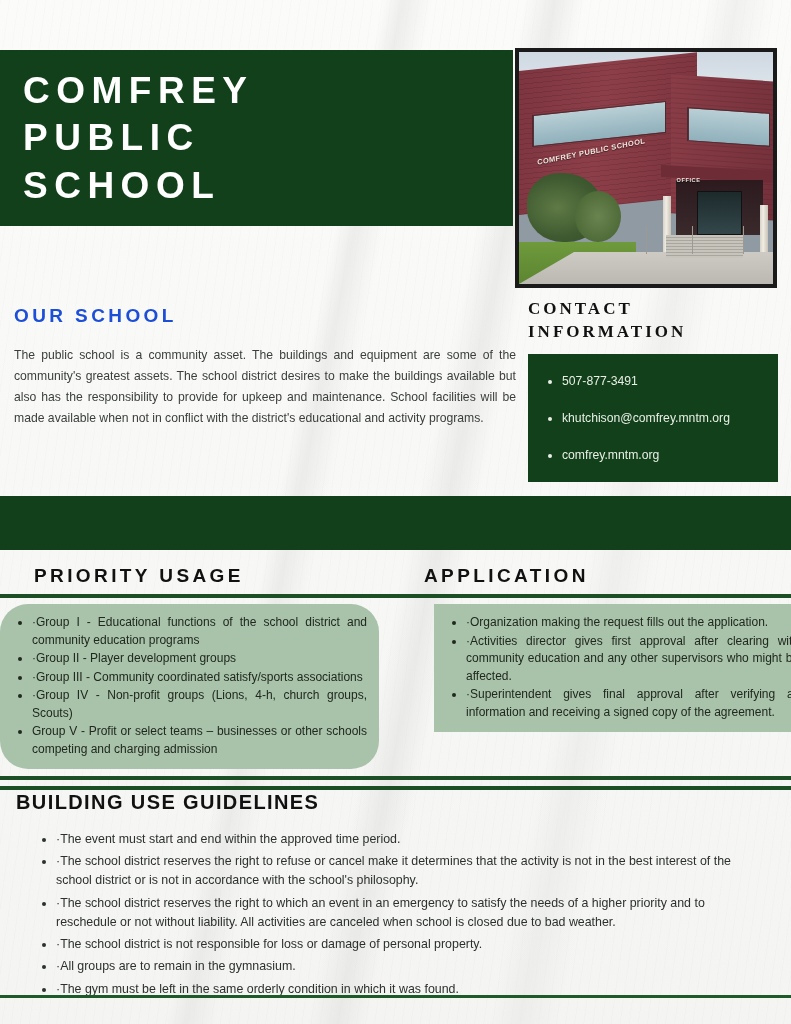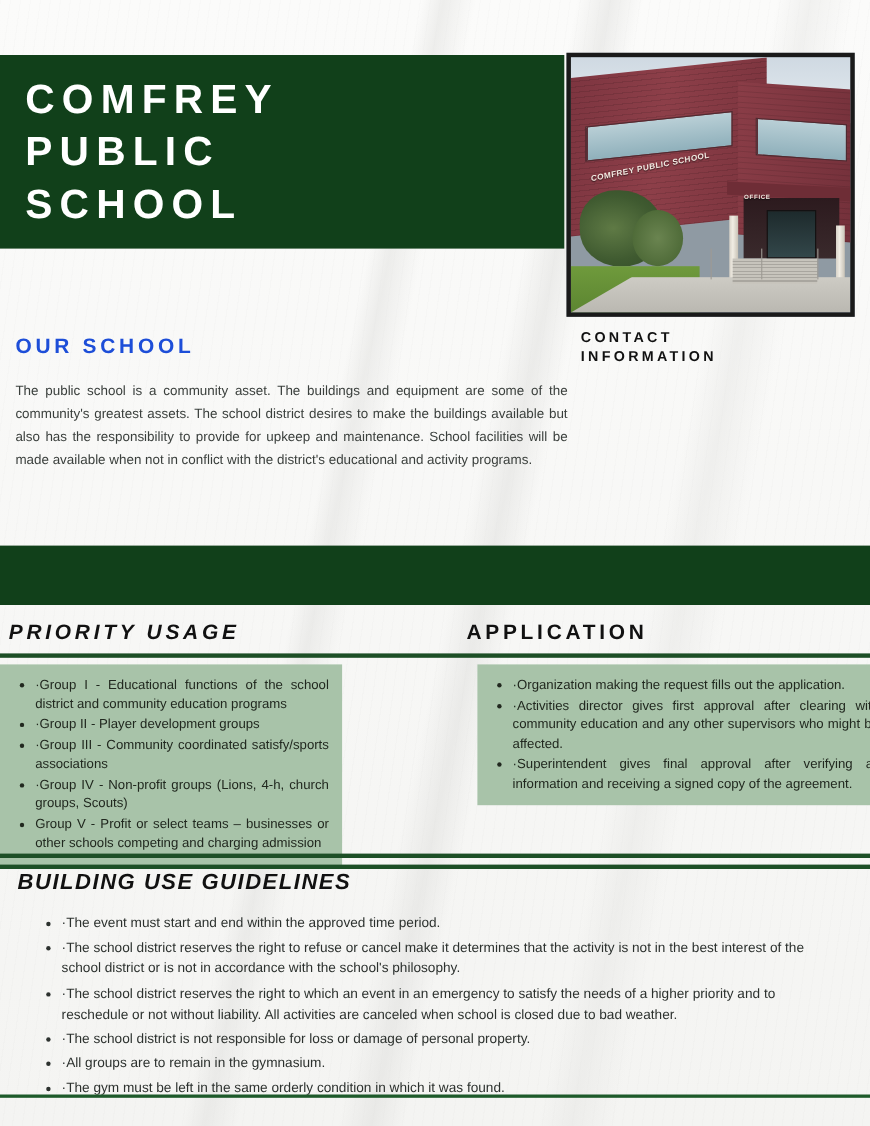"CONTACT" .contact-title { font-family: none -> Liberation Serif, serif; font-size: 13px -> 17px }
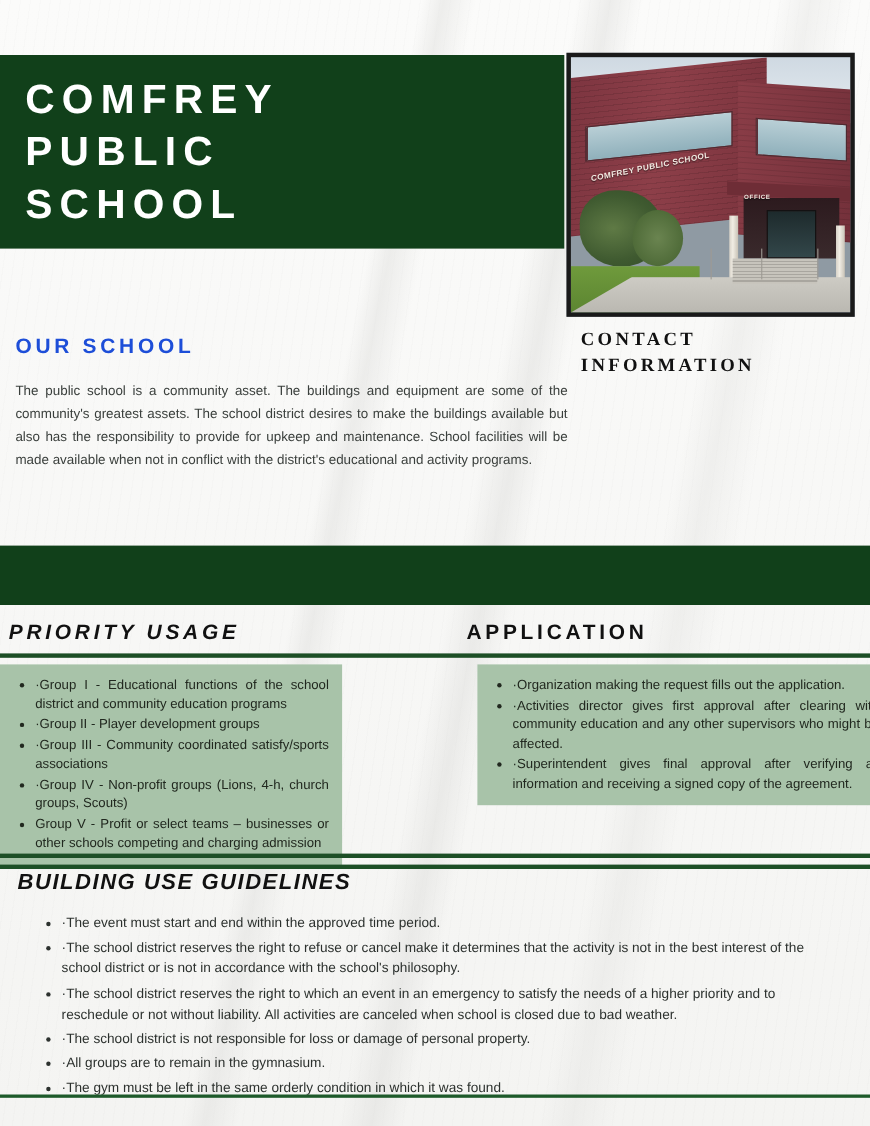"507-877-3491" div.contact-box { html: none -> <div> <ul> <li>507-877-3491</li> <li>khutchison@comfrey.mntm.org</li> <li>comfrey.mntm.org</li> </ul> </div> }
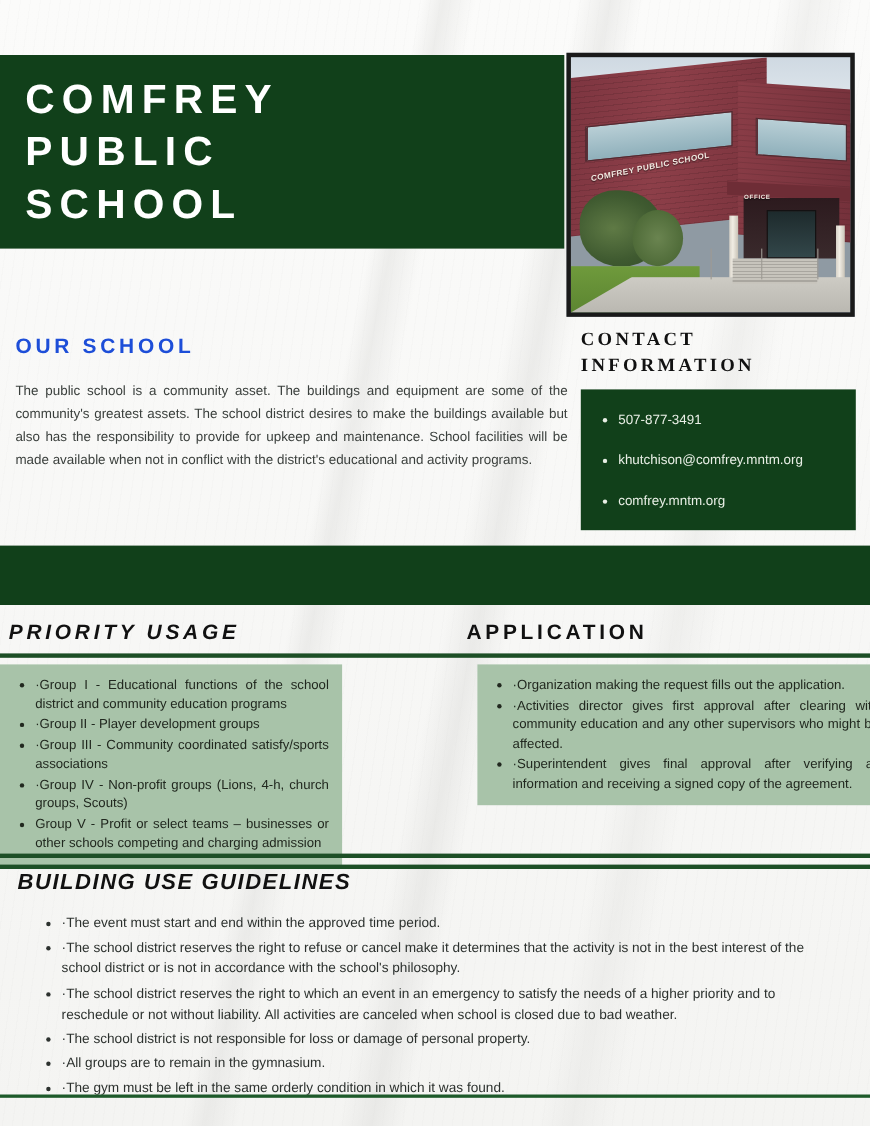"PRIORITY USAGE" .col-head-left { font-style: italic -> none; left: 8px -> 34px }
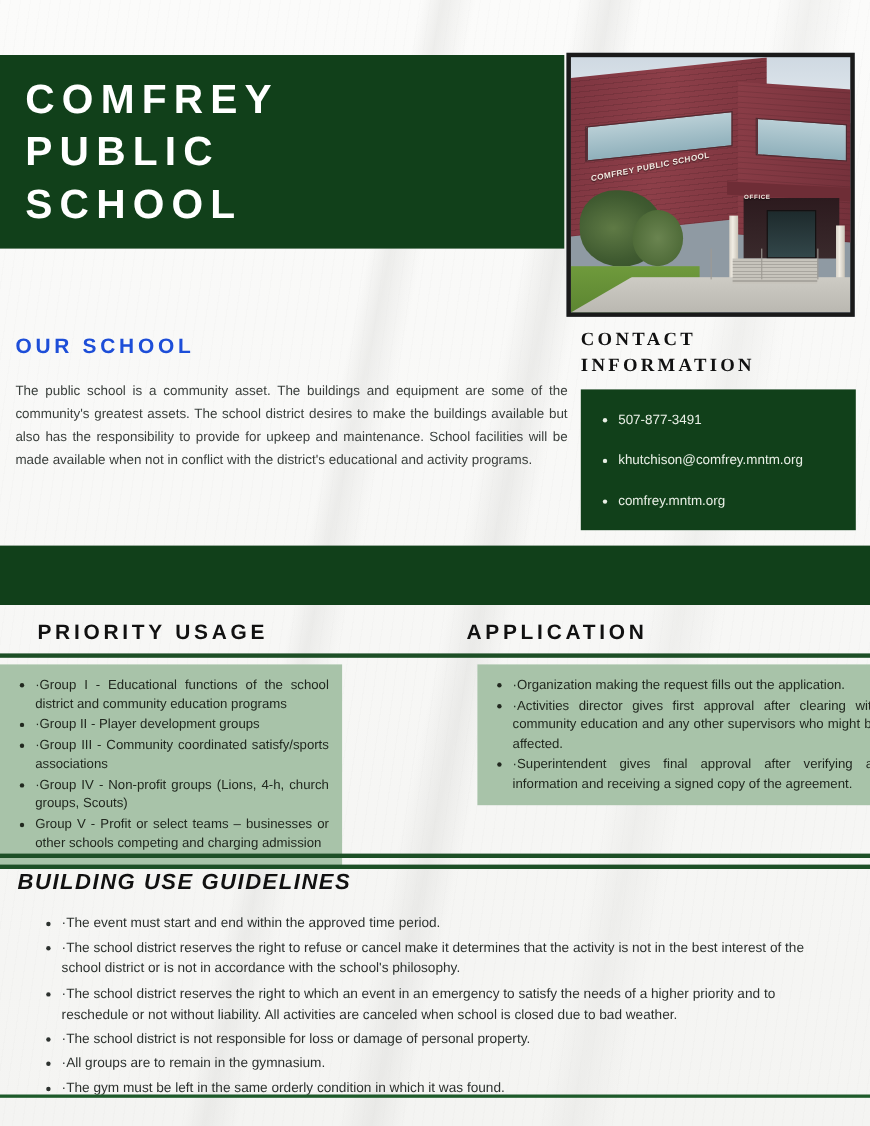"·Group I - Educational functions" .box-priority { border-radius: none -> 28px; width: 311px -> 379px }
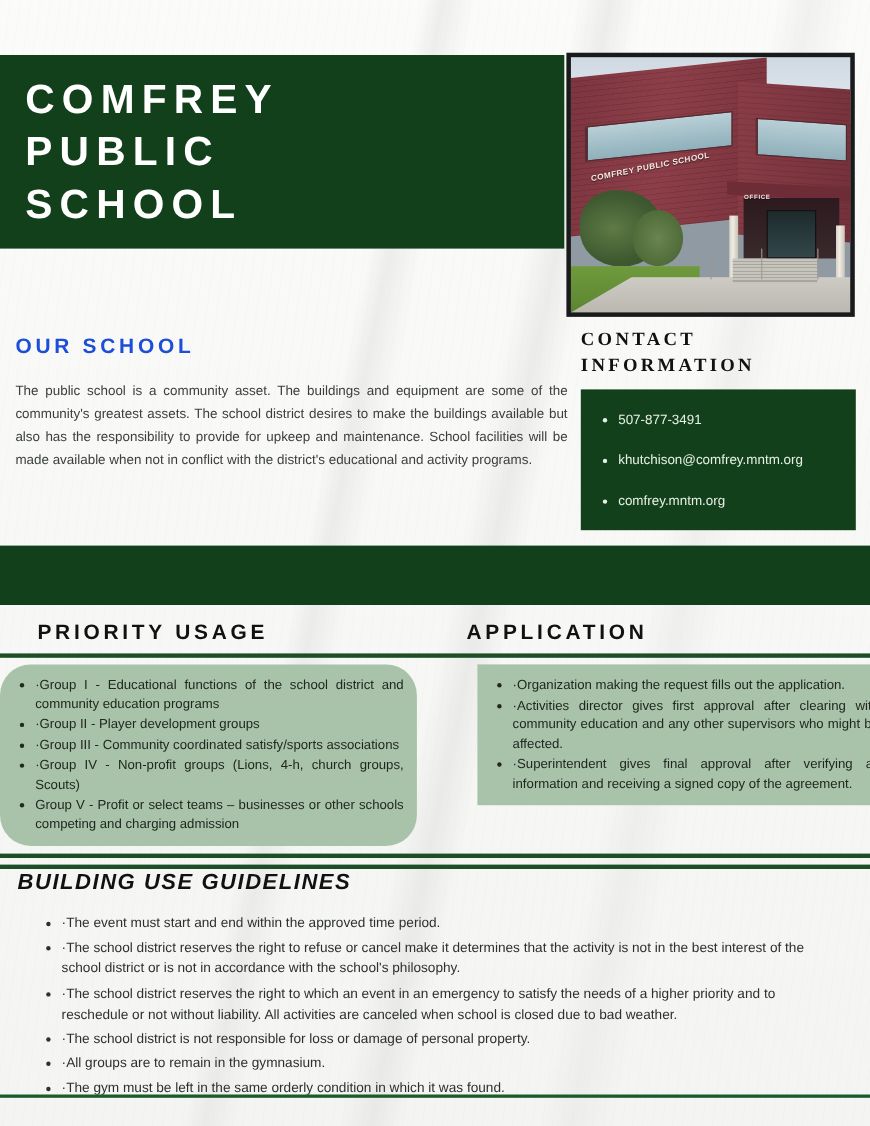"BUILDING USE GUIDELINES" .guidelines-title { font-style: italic -> none }
